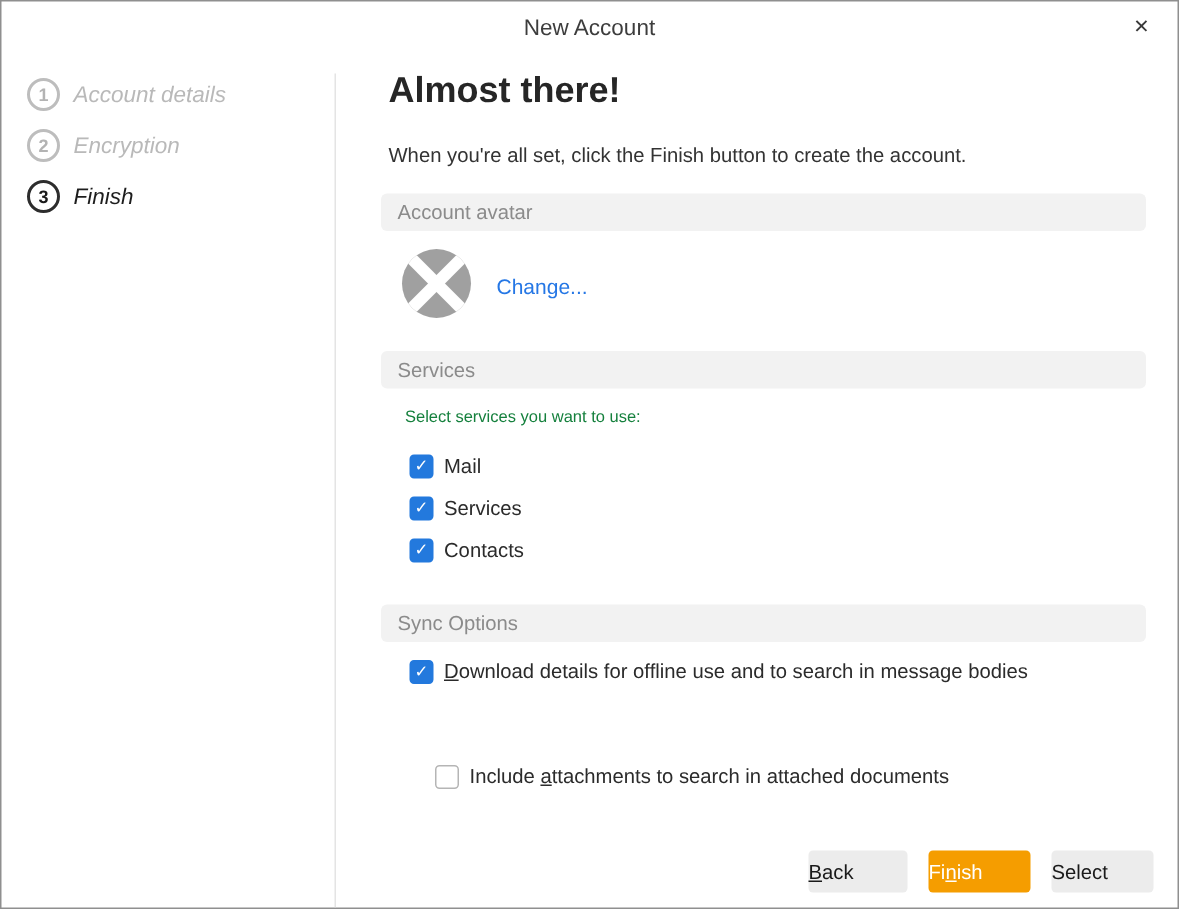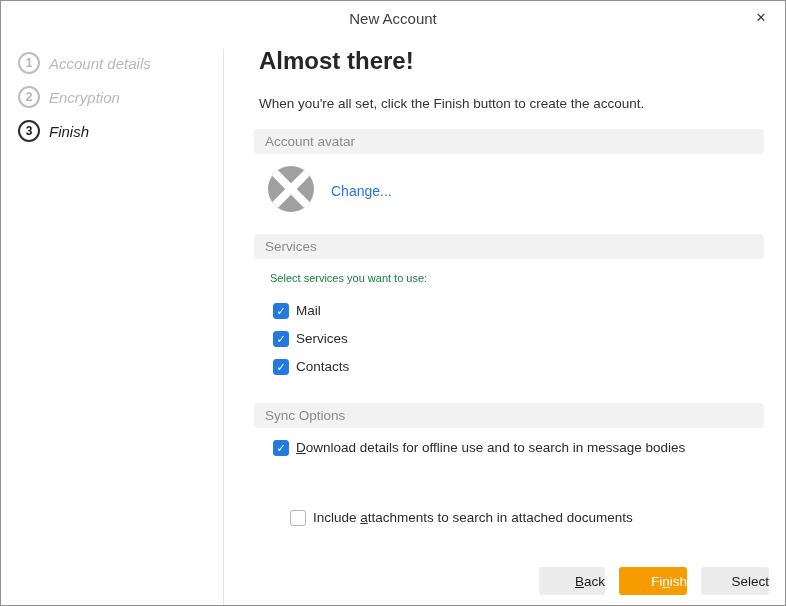"Back" .btn { text-align: right -> left }
